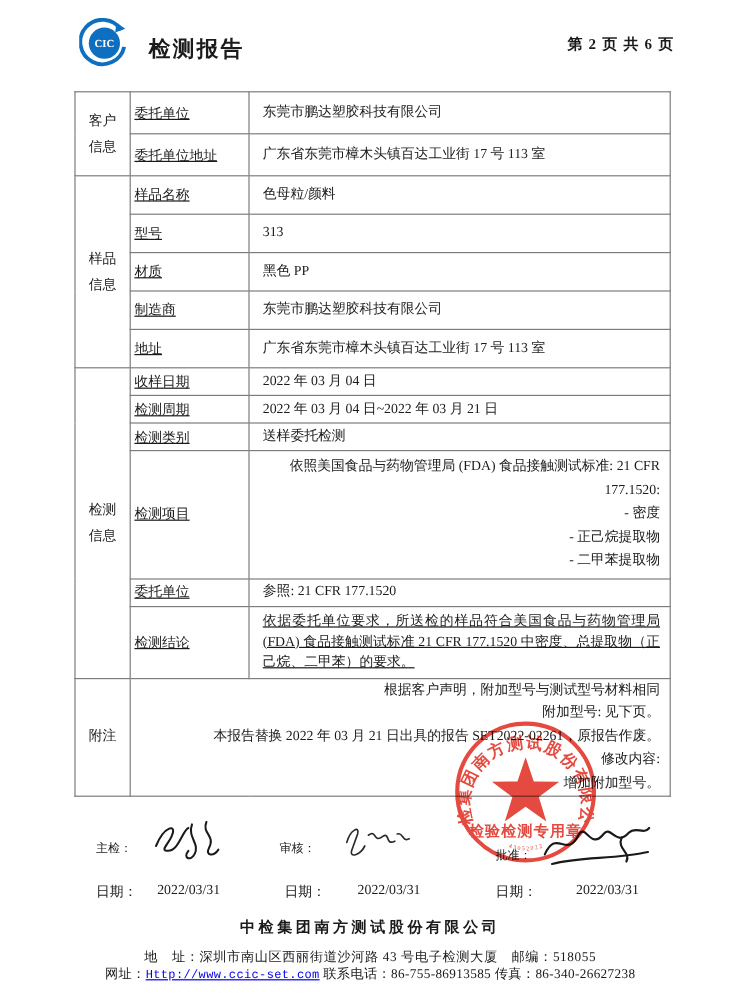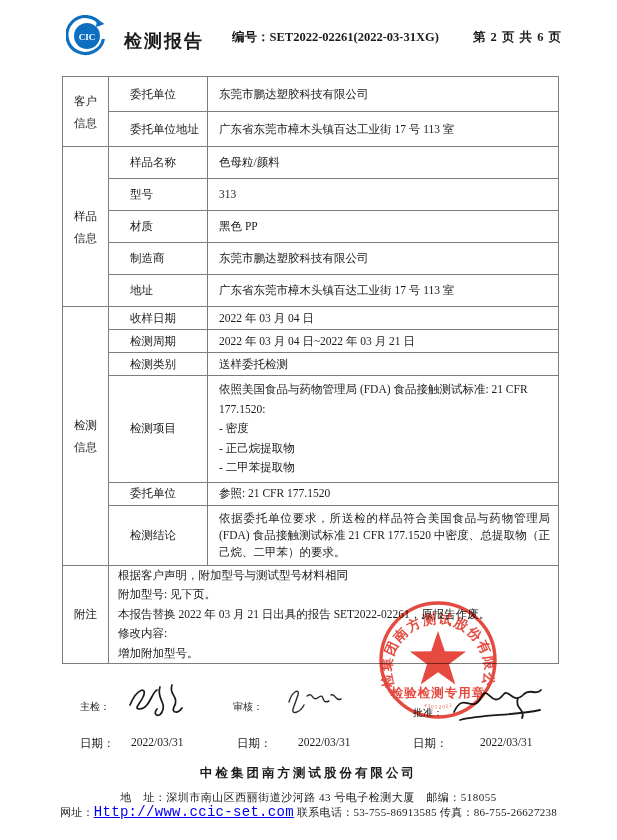"编号：SET2022-02261(2022-03-31XG)" div.hdr-no { html: <div><span>编号：</span><span>SET2022-02261(2022-03-31XG)</span></div> -> none }
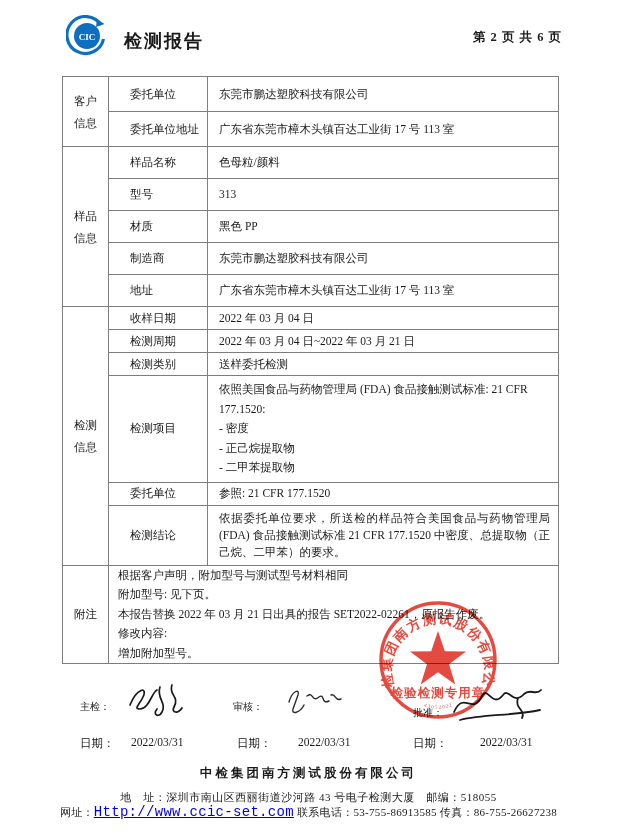"委托单位" td.lbl { padding-left: 21px -> 3px; text-decoration: none -> underline }
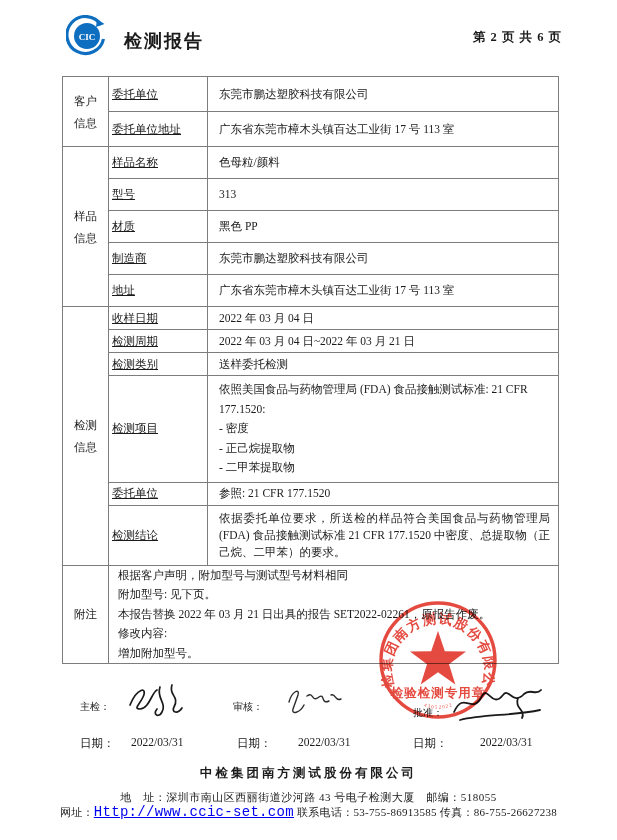"依照美国食品与药物管理局 (FDA) 食品接触测试标准: 21 CFR" .cell-line { text-align: none -> right }
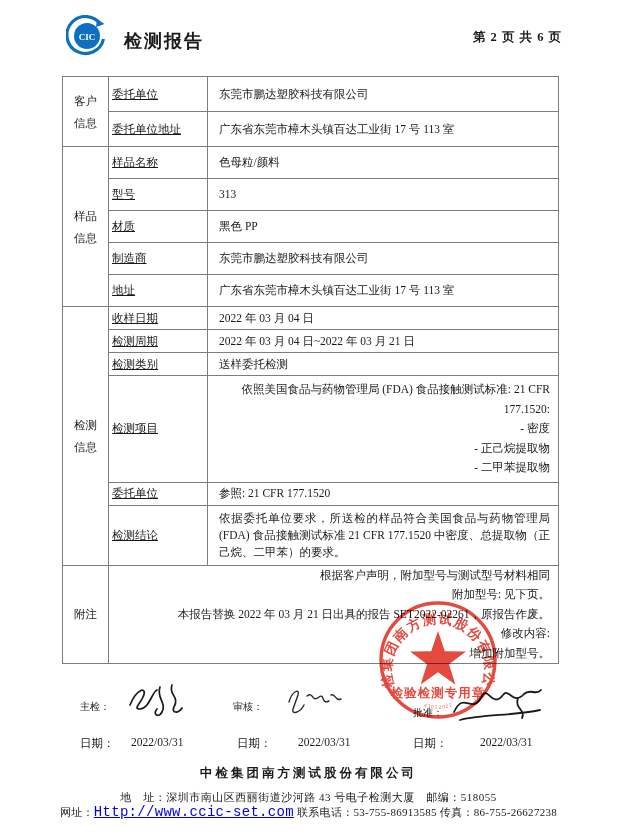"依据委托单位要求，所送检的样品符合美国食品与药物管理局 (FDA)" .just { text-decoration: none -> underline }
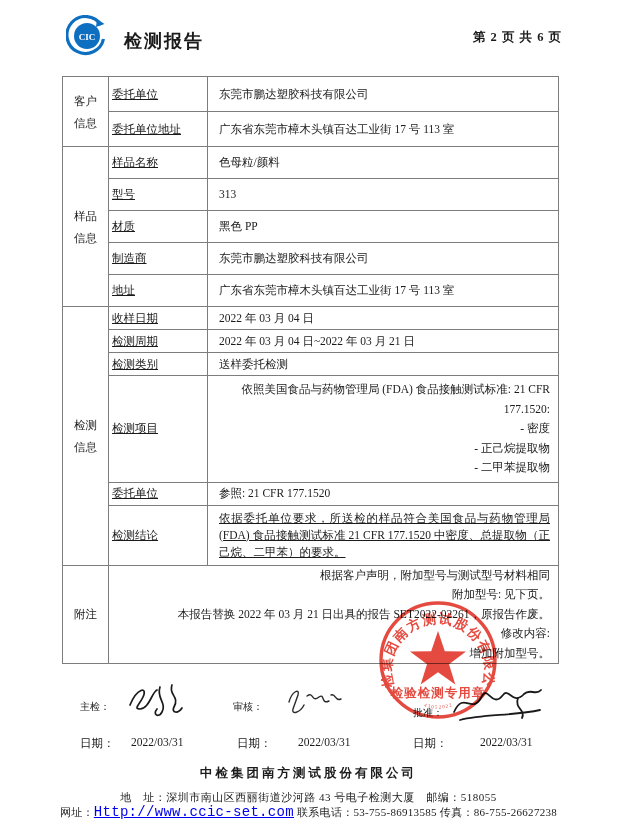"Http://www.ccic-set.com" .weblink { font-size: 14px -> 10px }
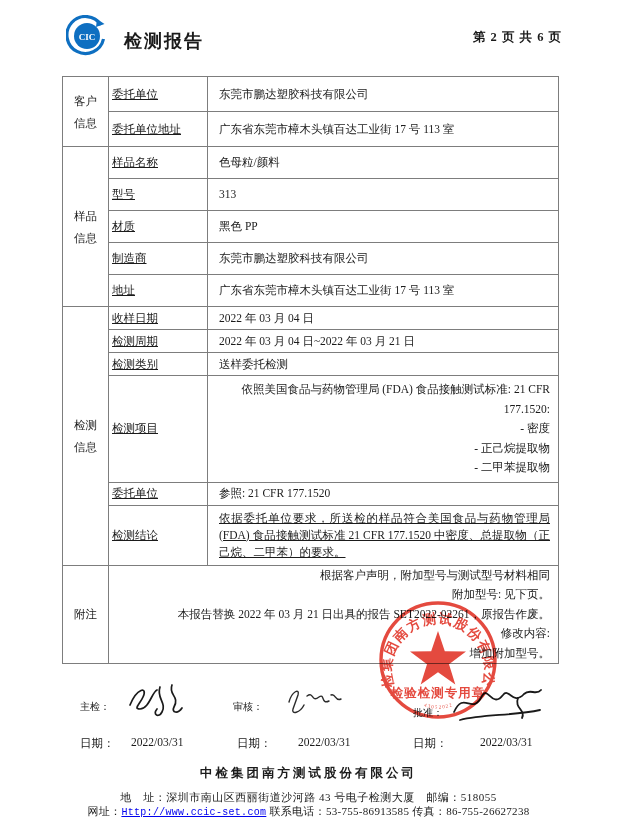"联系电话：53-755-86913585 传真：86-755-26627238" span { text: 53-755-86913585 传真：86-755-26627238 -> 86-755-86913585 传真：86-340-26627238 }
